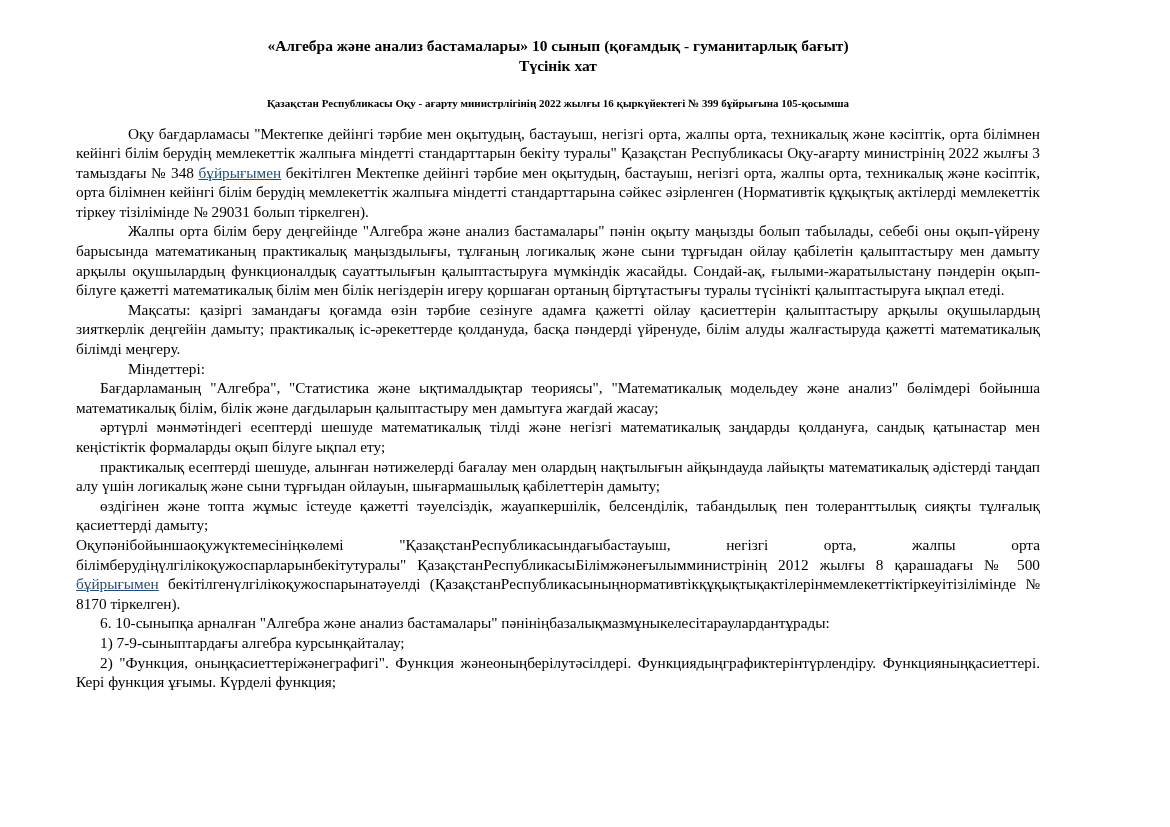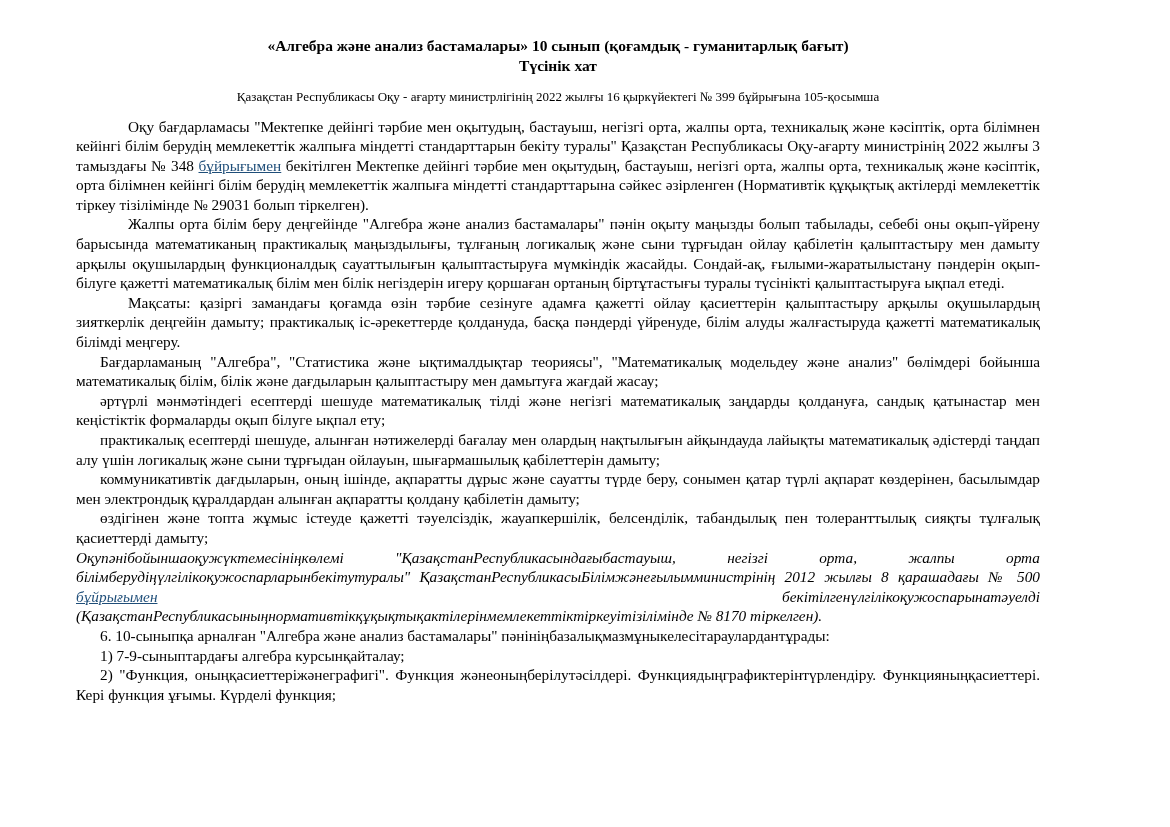"Қазақстан Республикасы Оқу - ағарту" .title-line.regular { font-size: 13px -> 11px; font-weight: normal -> bold; margin-top: 12px -> 19px }
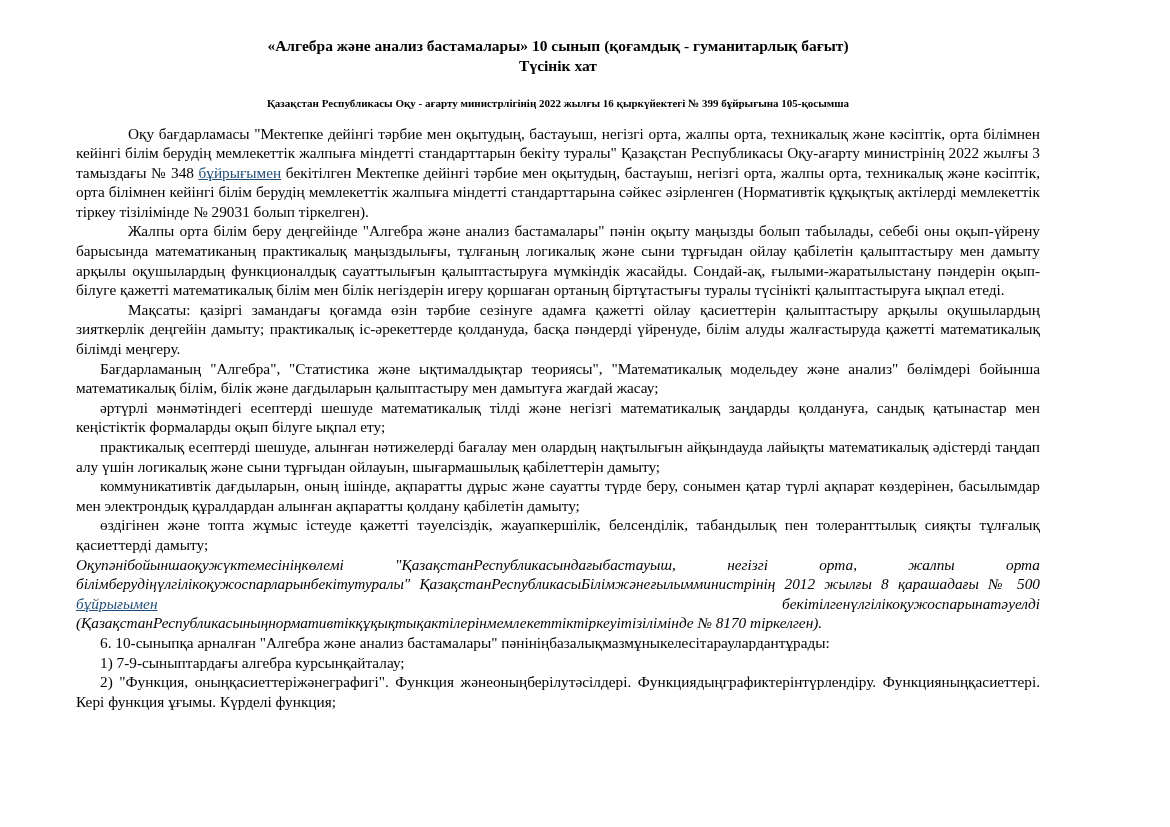"Міндеттері:" p.para { html: none -> <p>Міндеттері:</p> }
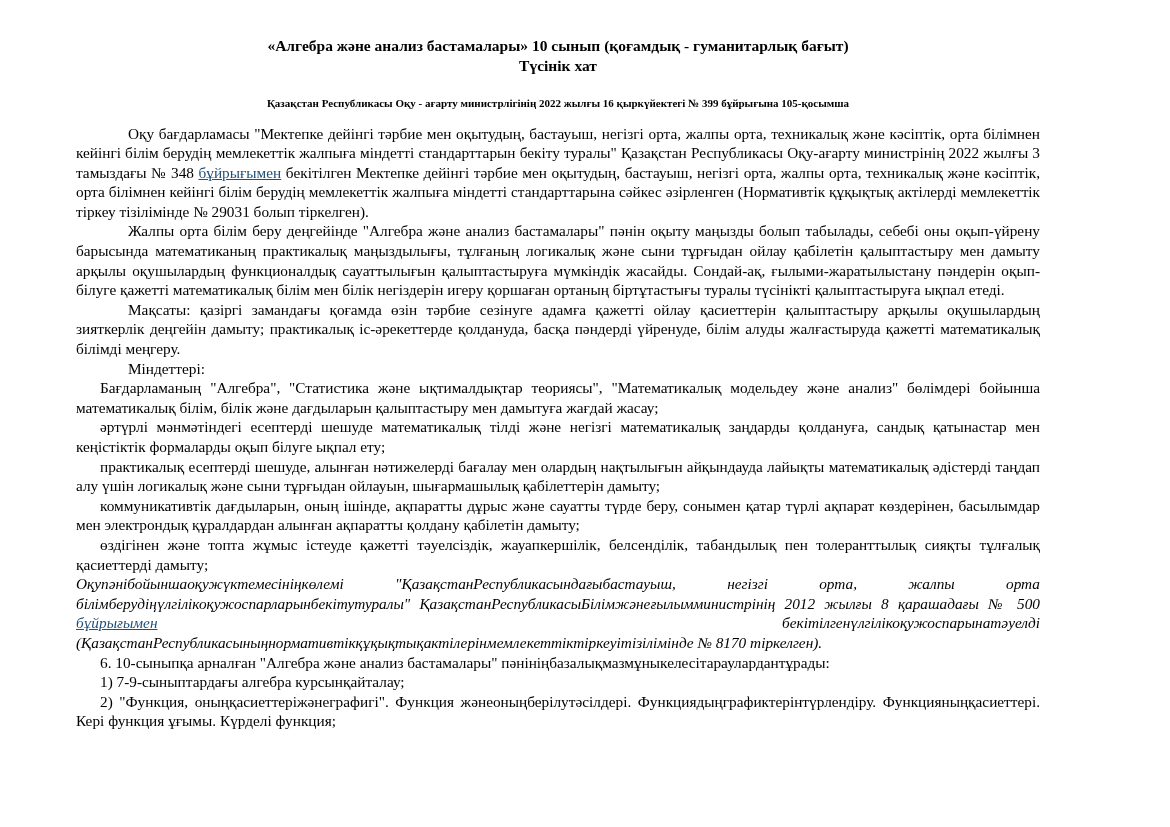"коммуникативтік дағдыларын, оның ішінде," p.para { html: <p>коммуникативтік дағдыларын, оның ішінде, ақпаратты дұрыс және сауатты түрде беру, сонымен қатар түрлі ақпарат көздерінен, басылымдар мен электрондық құралдардан алынған ақпаратты қолдану қабілетін дамыту;</p> -> none }
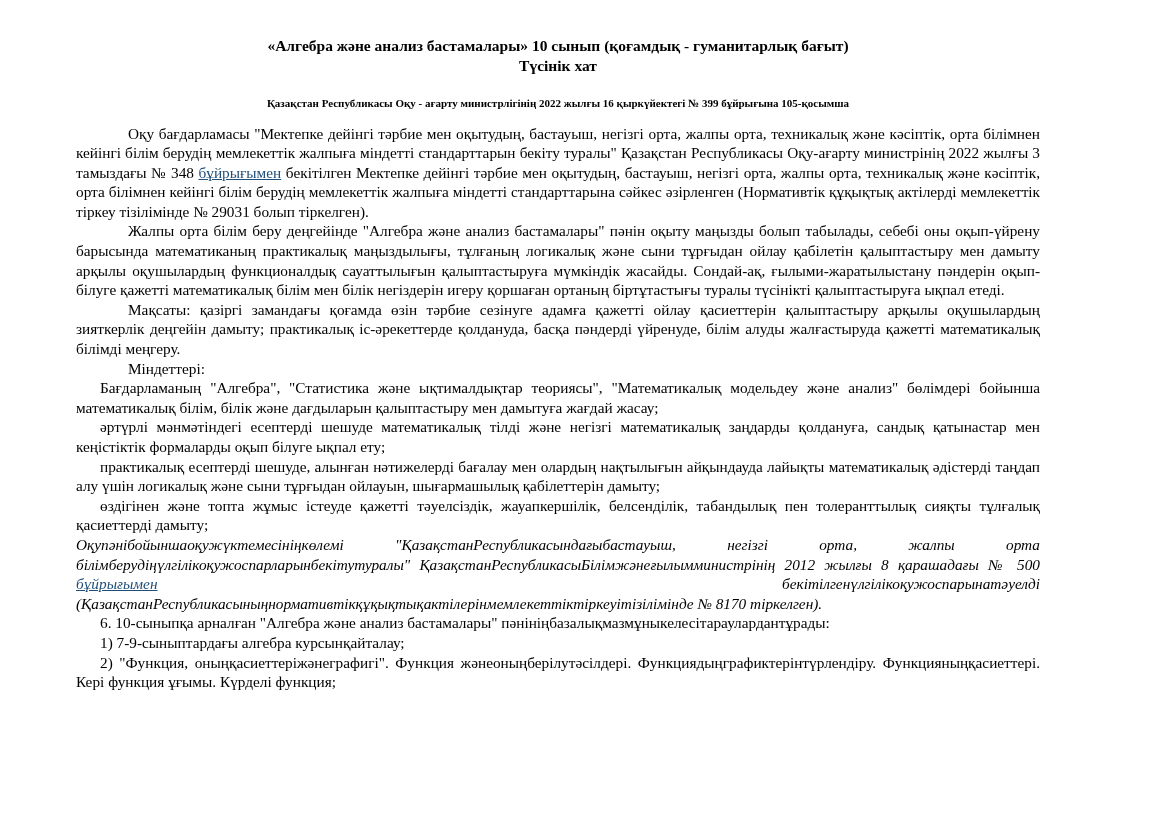"Оқупәнібойыншаоқужүктемесініңкөлемі" .para.indent-none { font-style: italic -> none }
